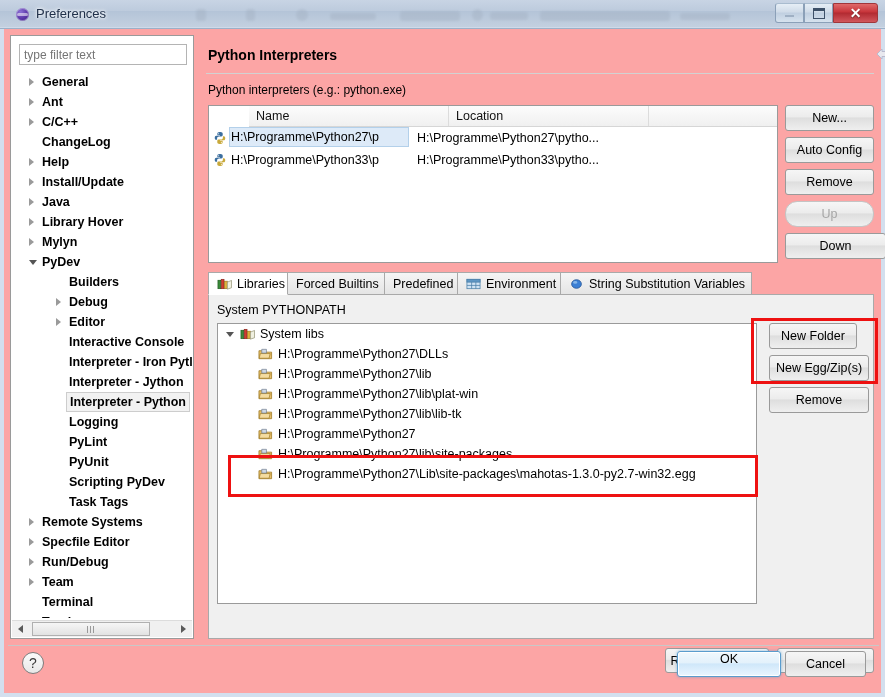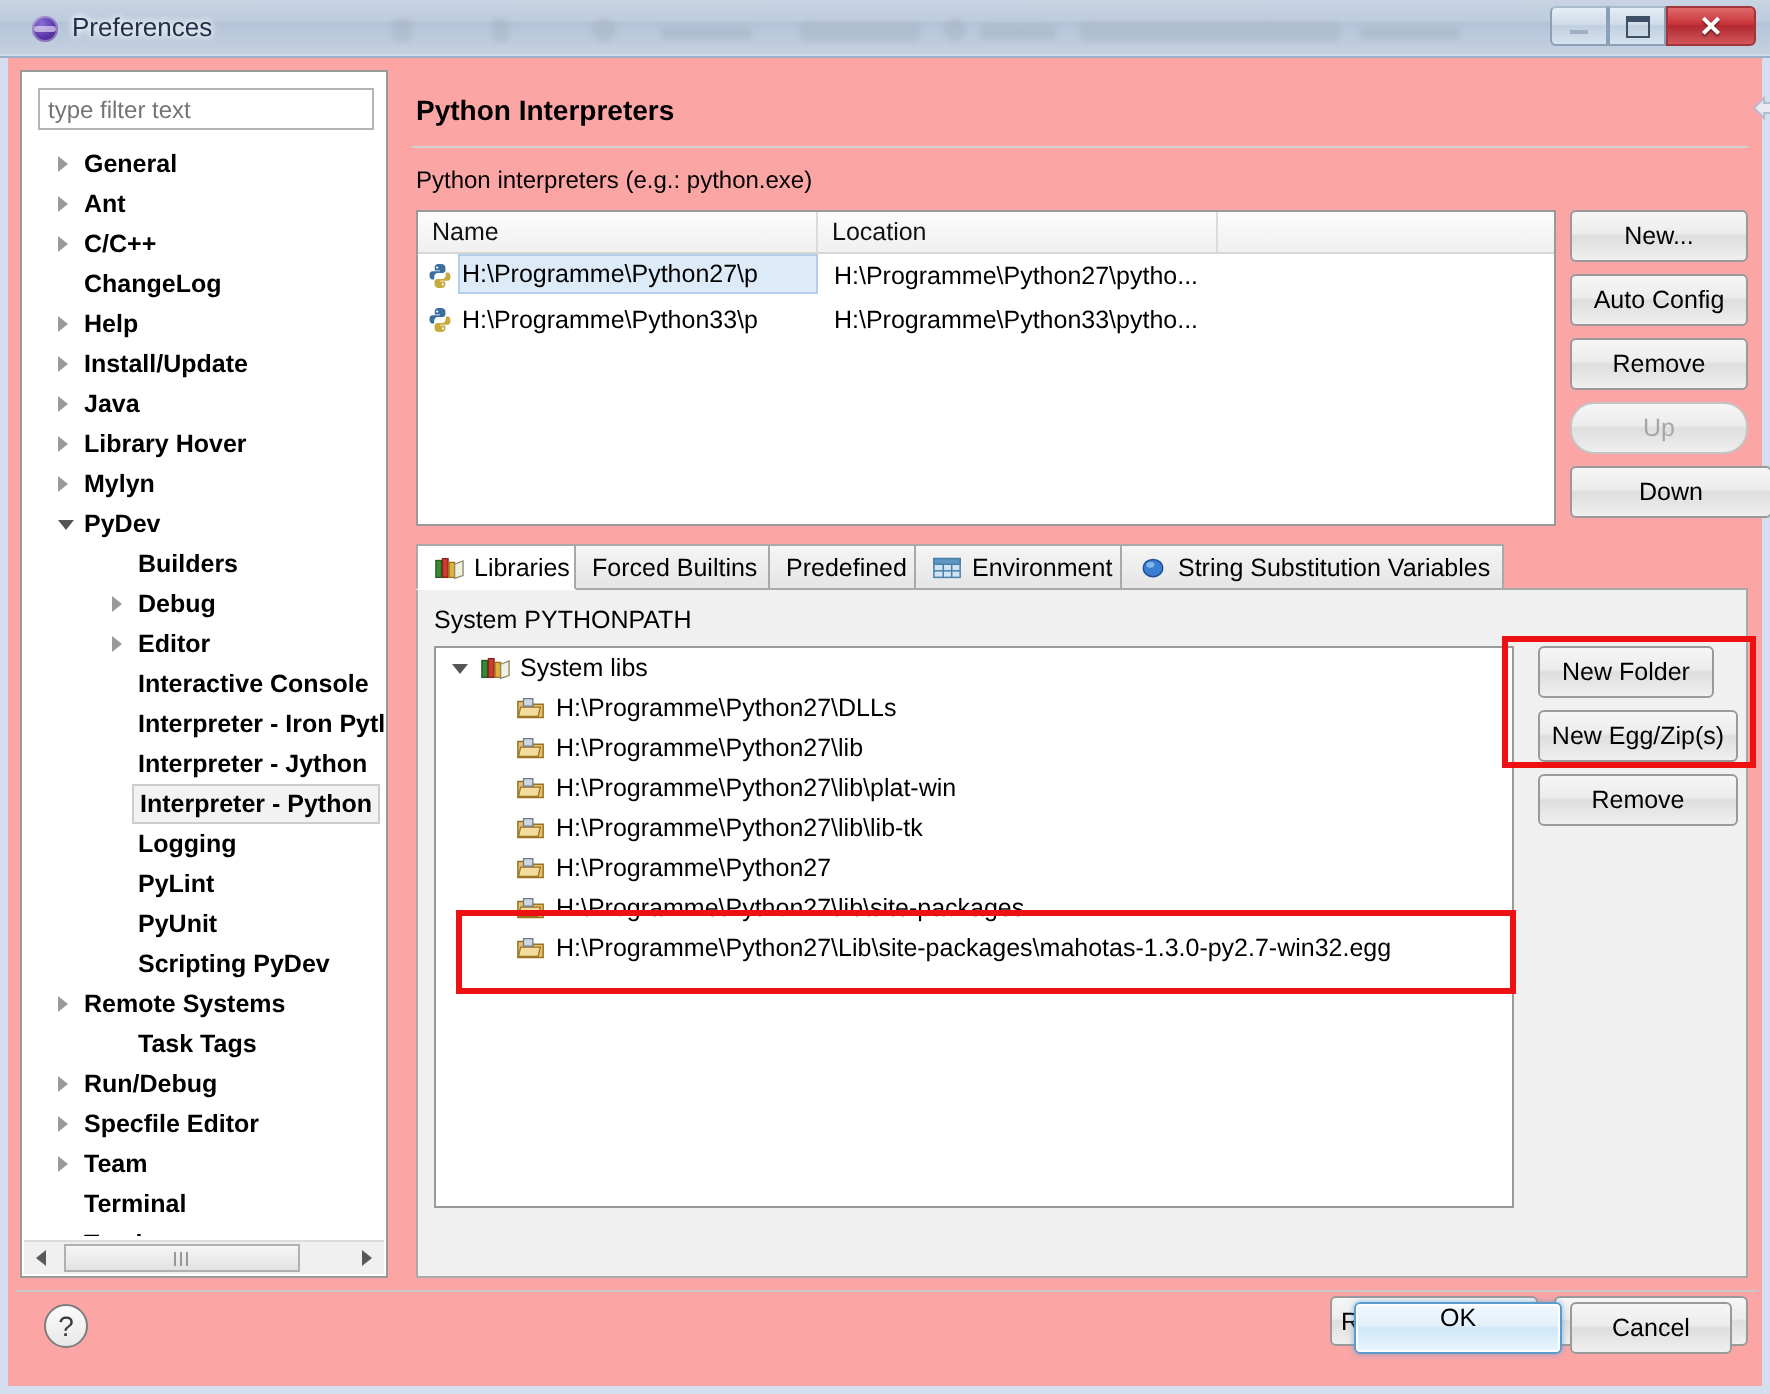"Name" #interp-head { margin-left: none -> 40px }
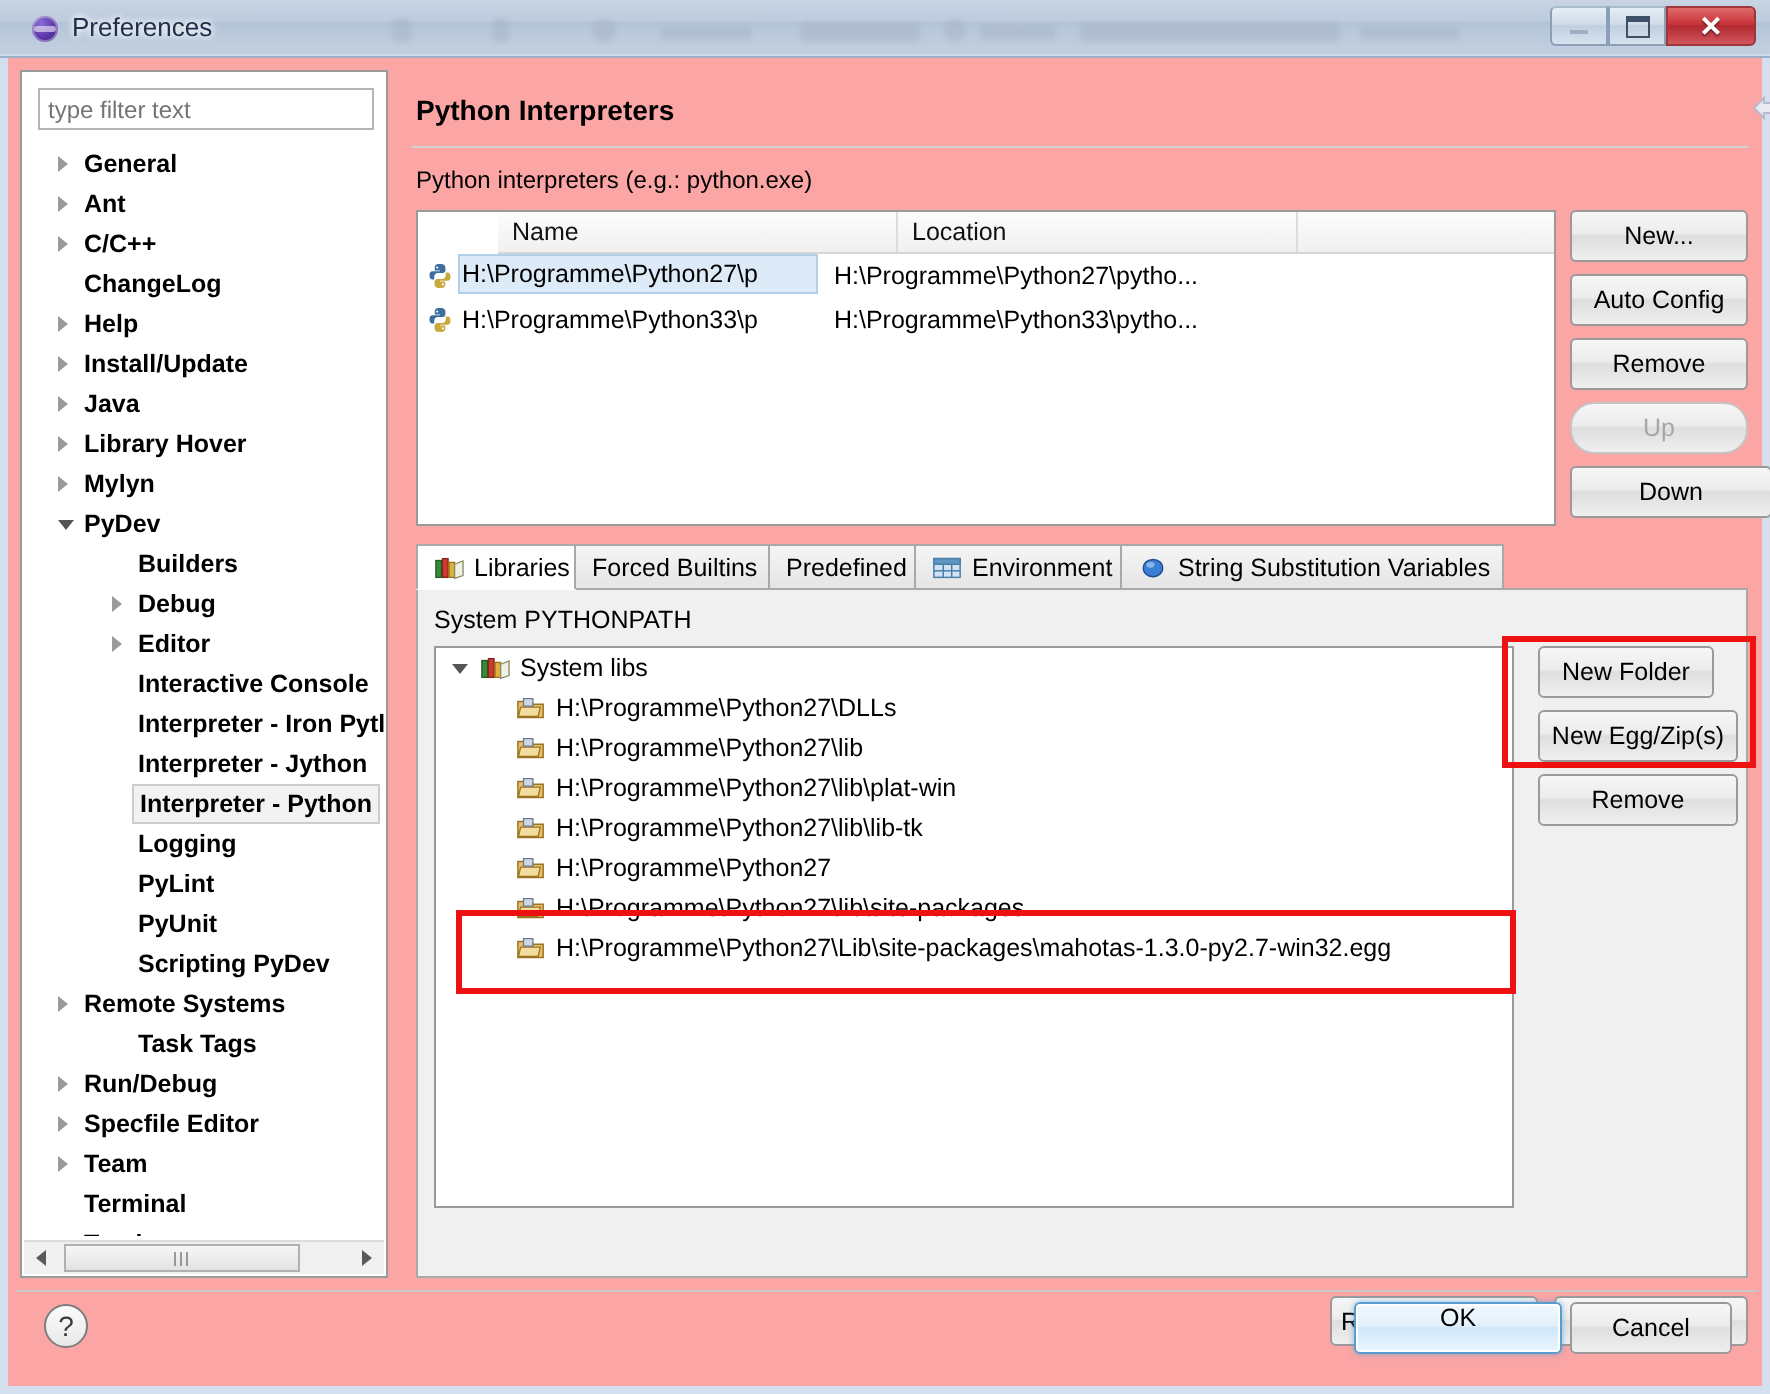"Remote Systems" div.tnode { order: before "Task Tags" -> after "Task Tags" }
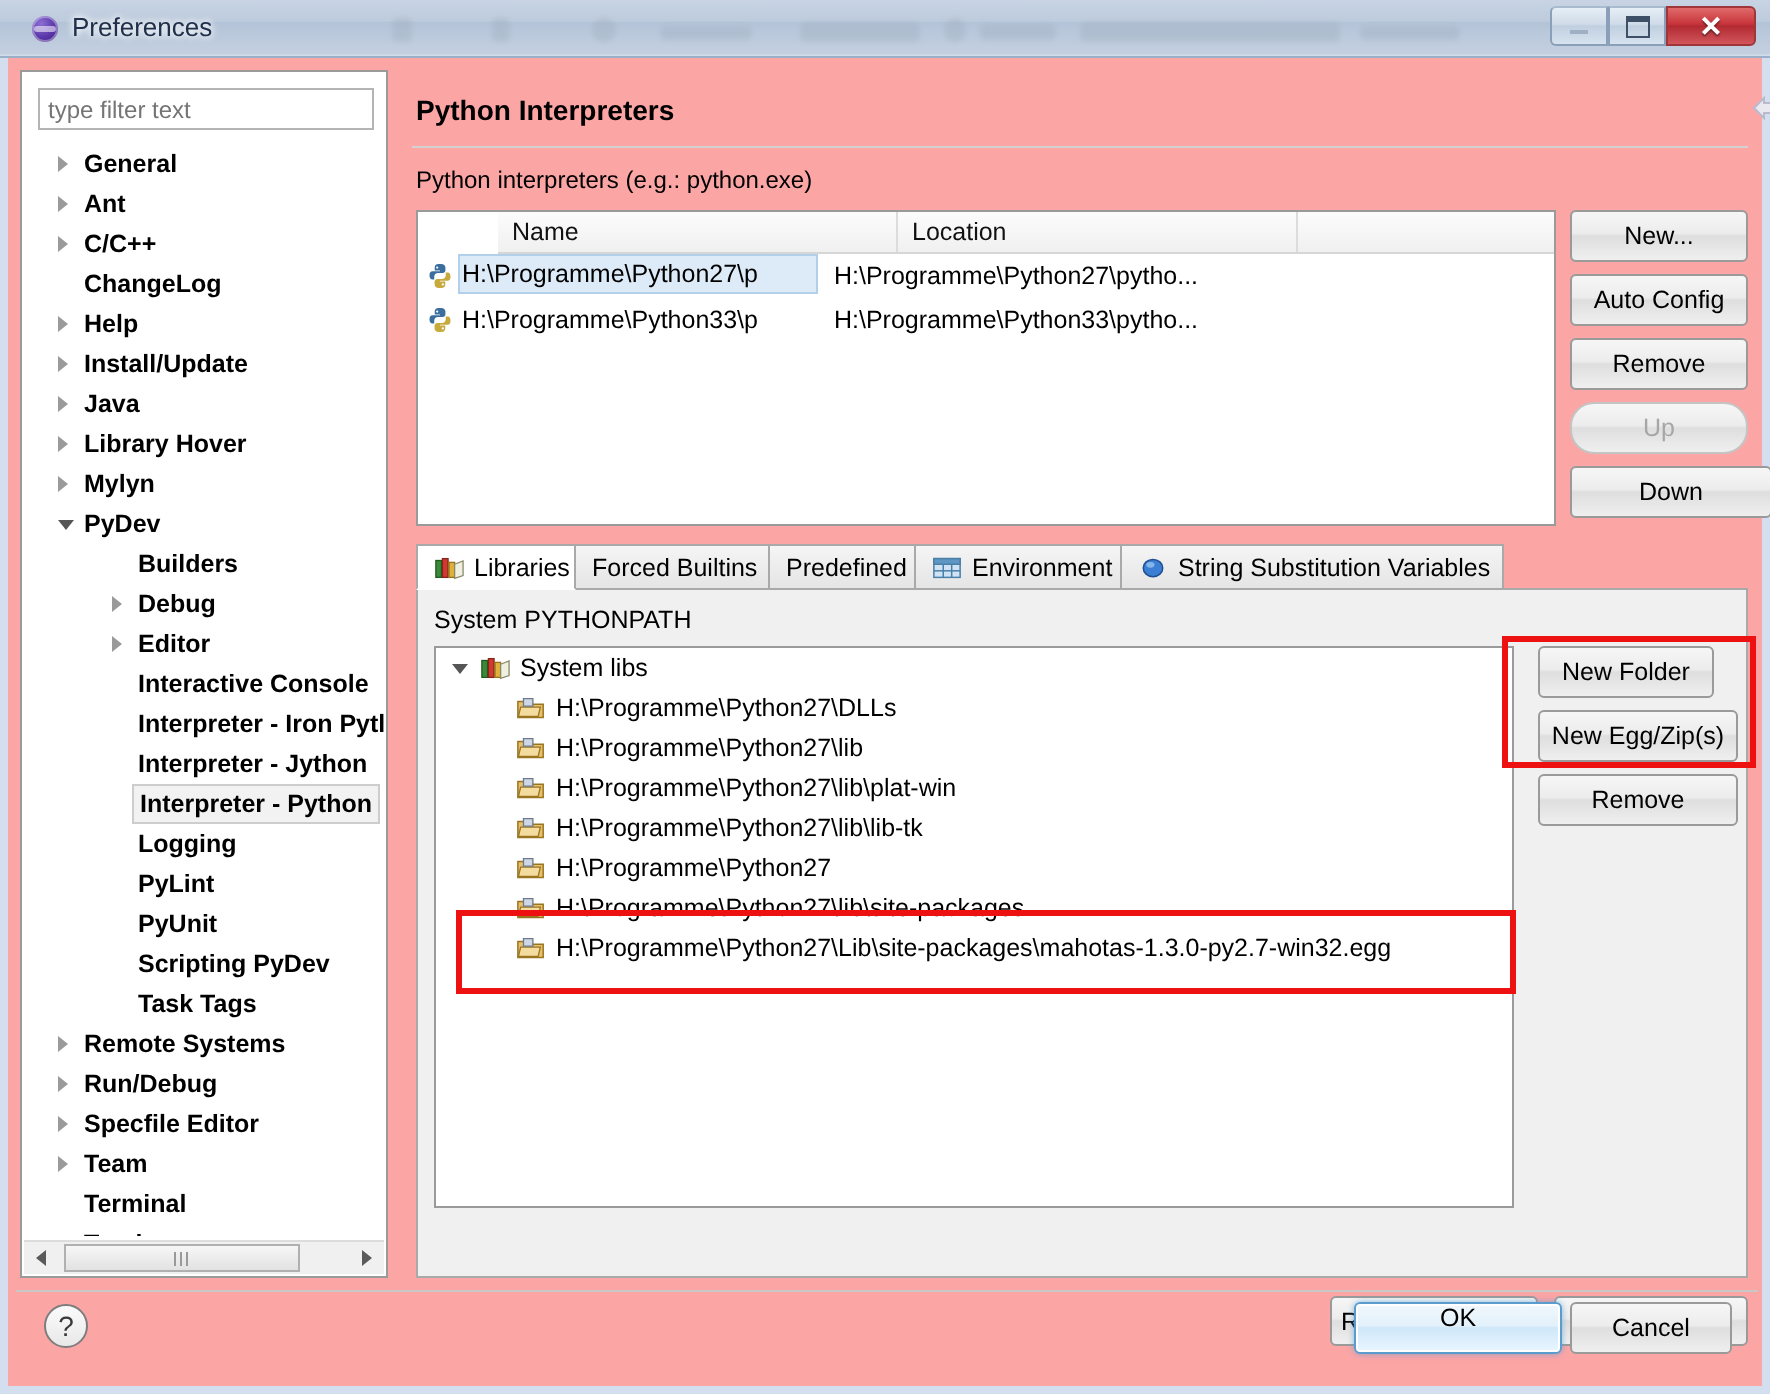"Run/Debug" div.tnode { order: before "Specfile Editor" -> after "Specfile Editor" }
